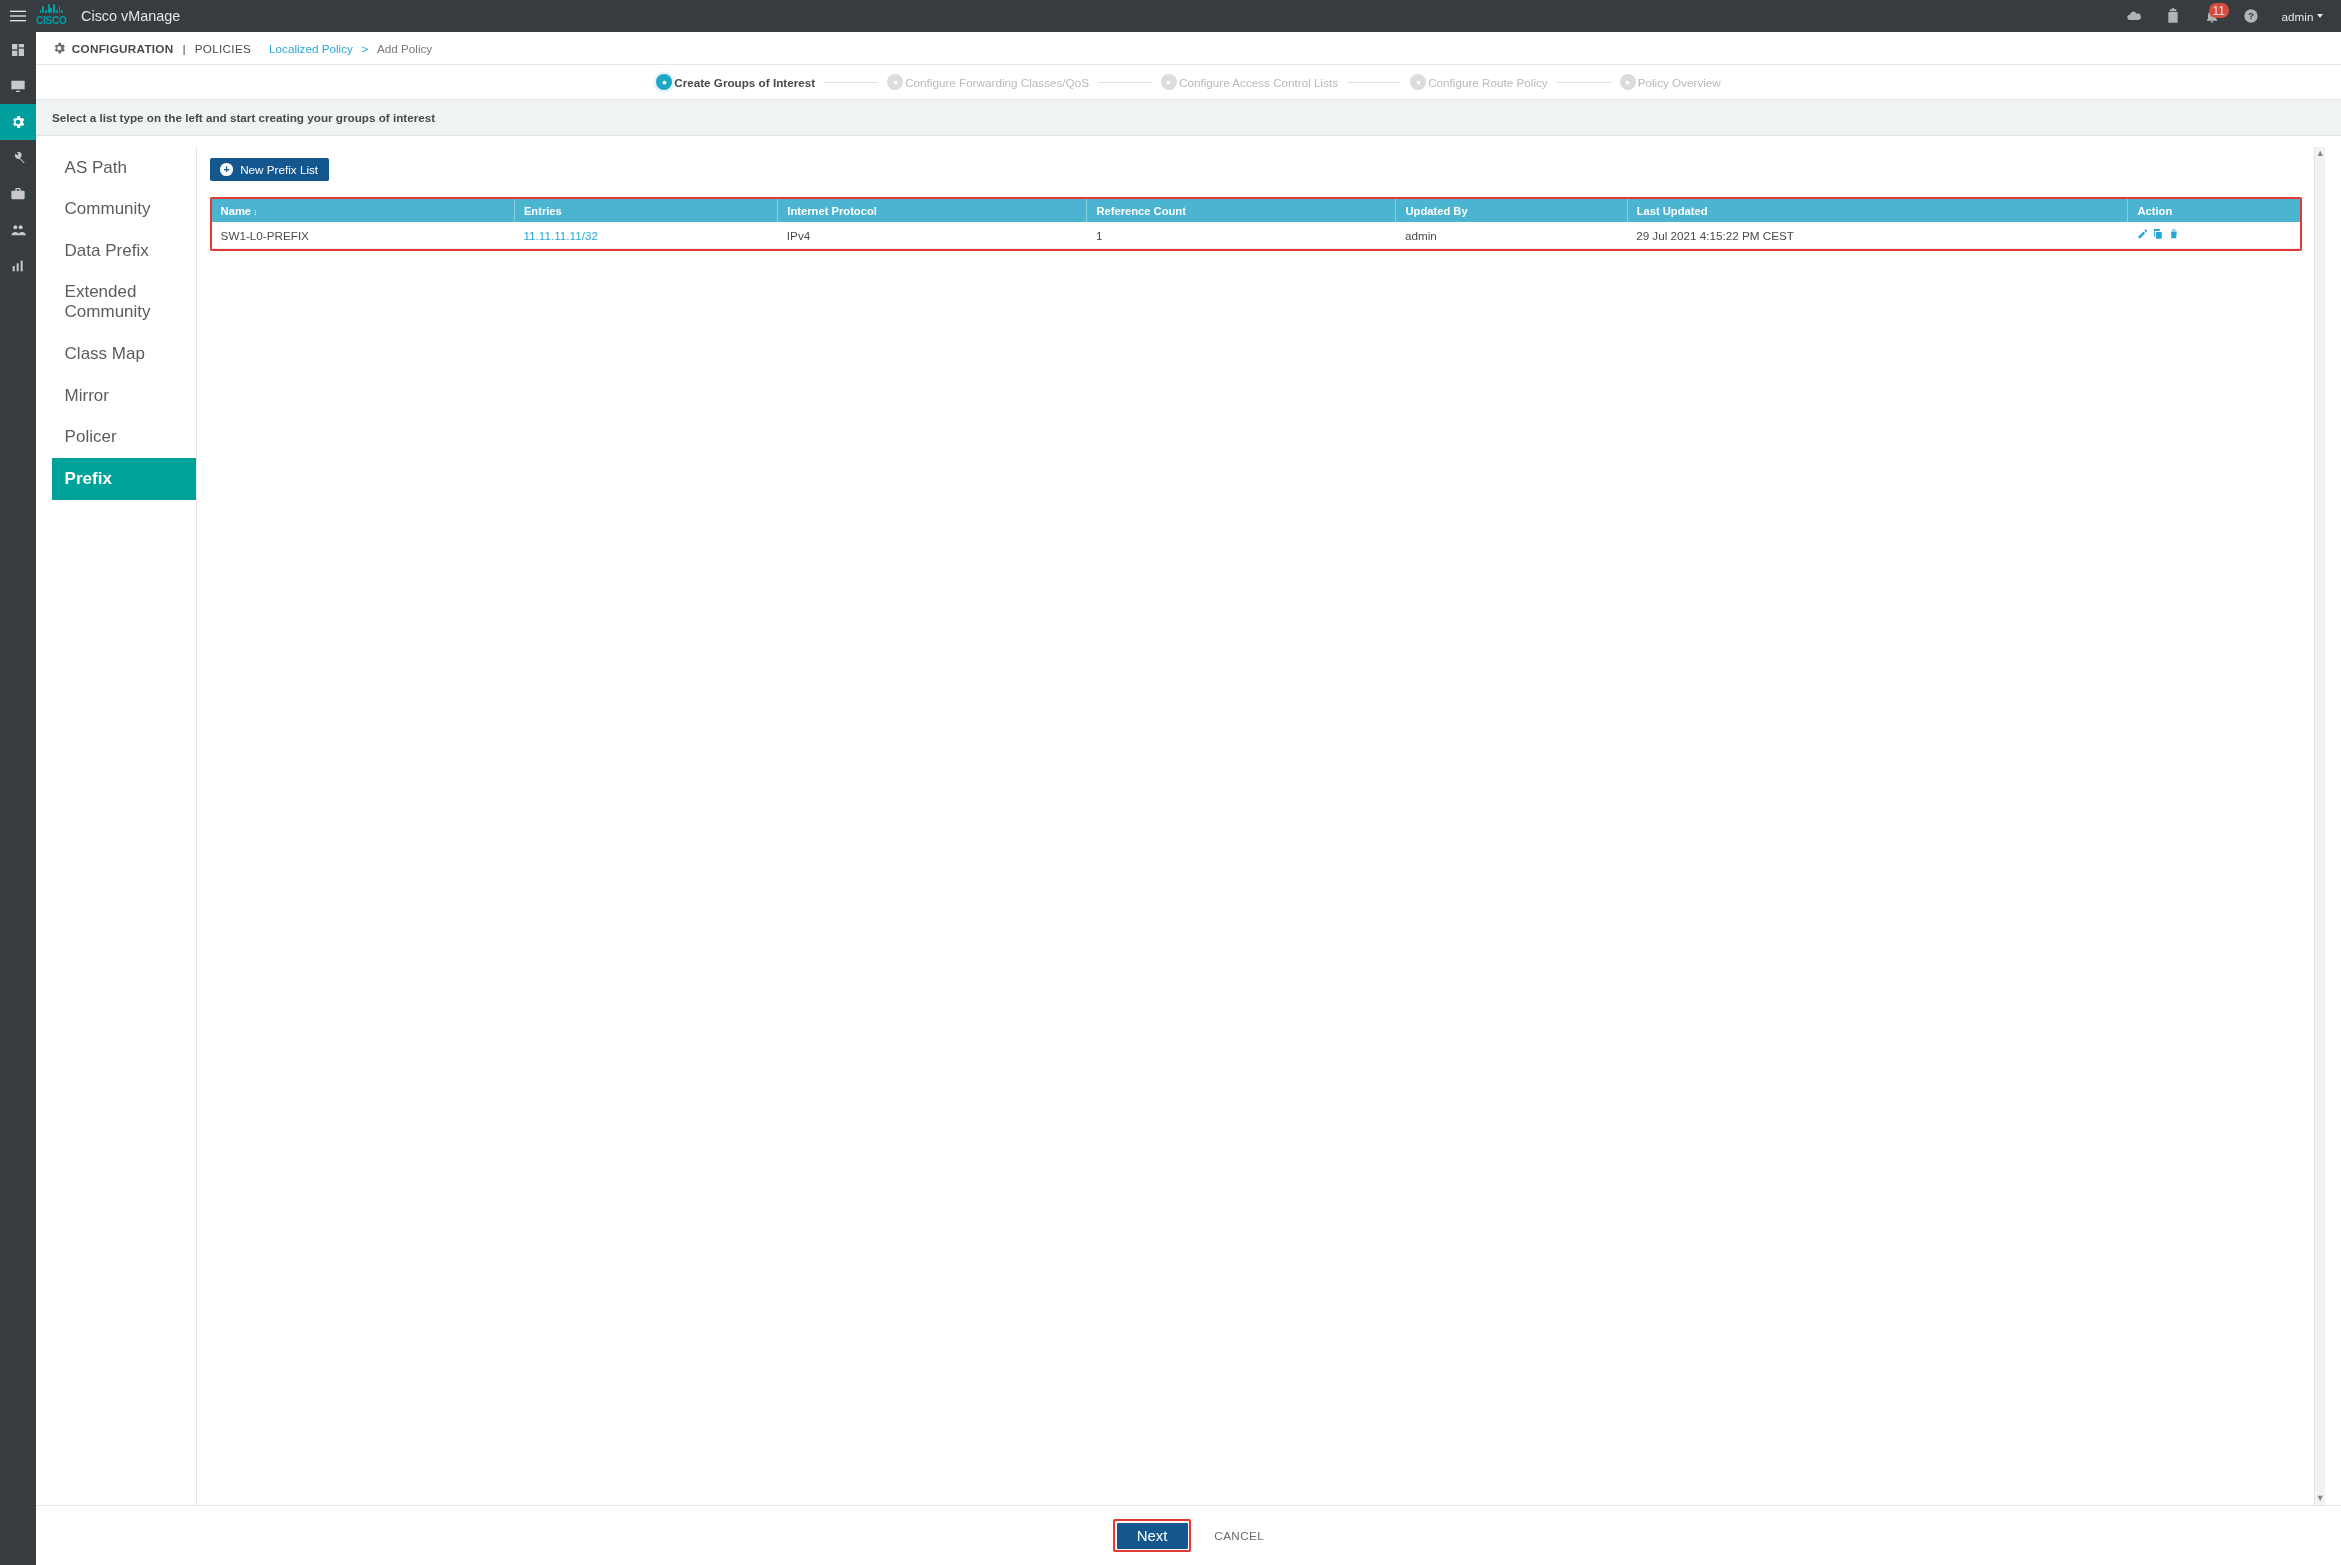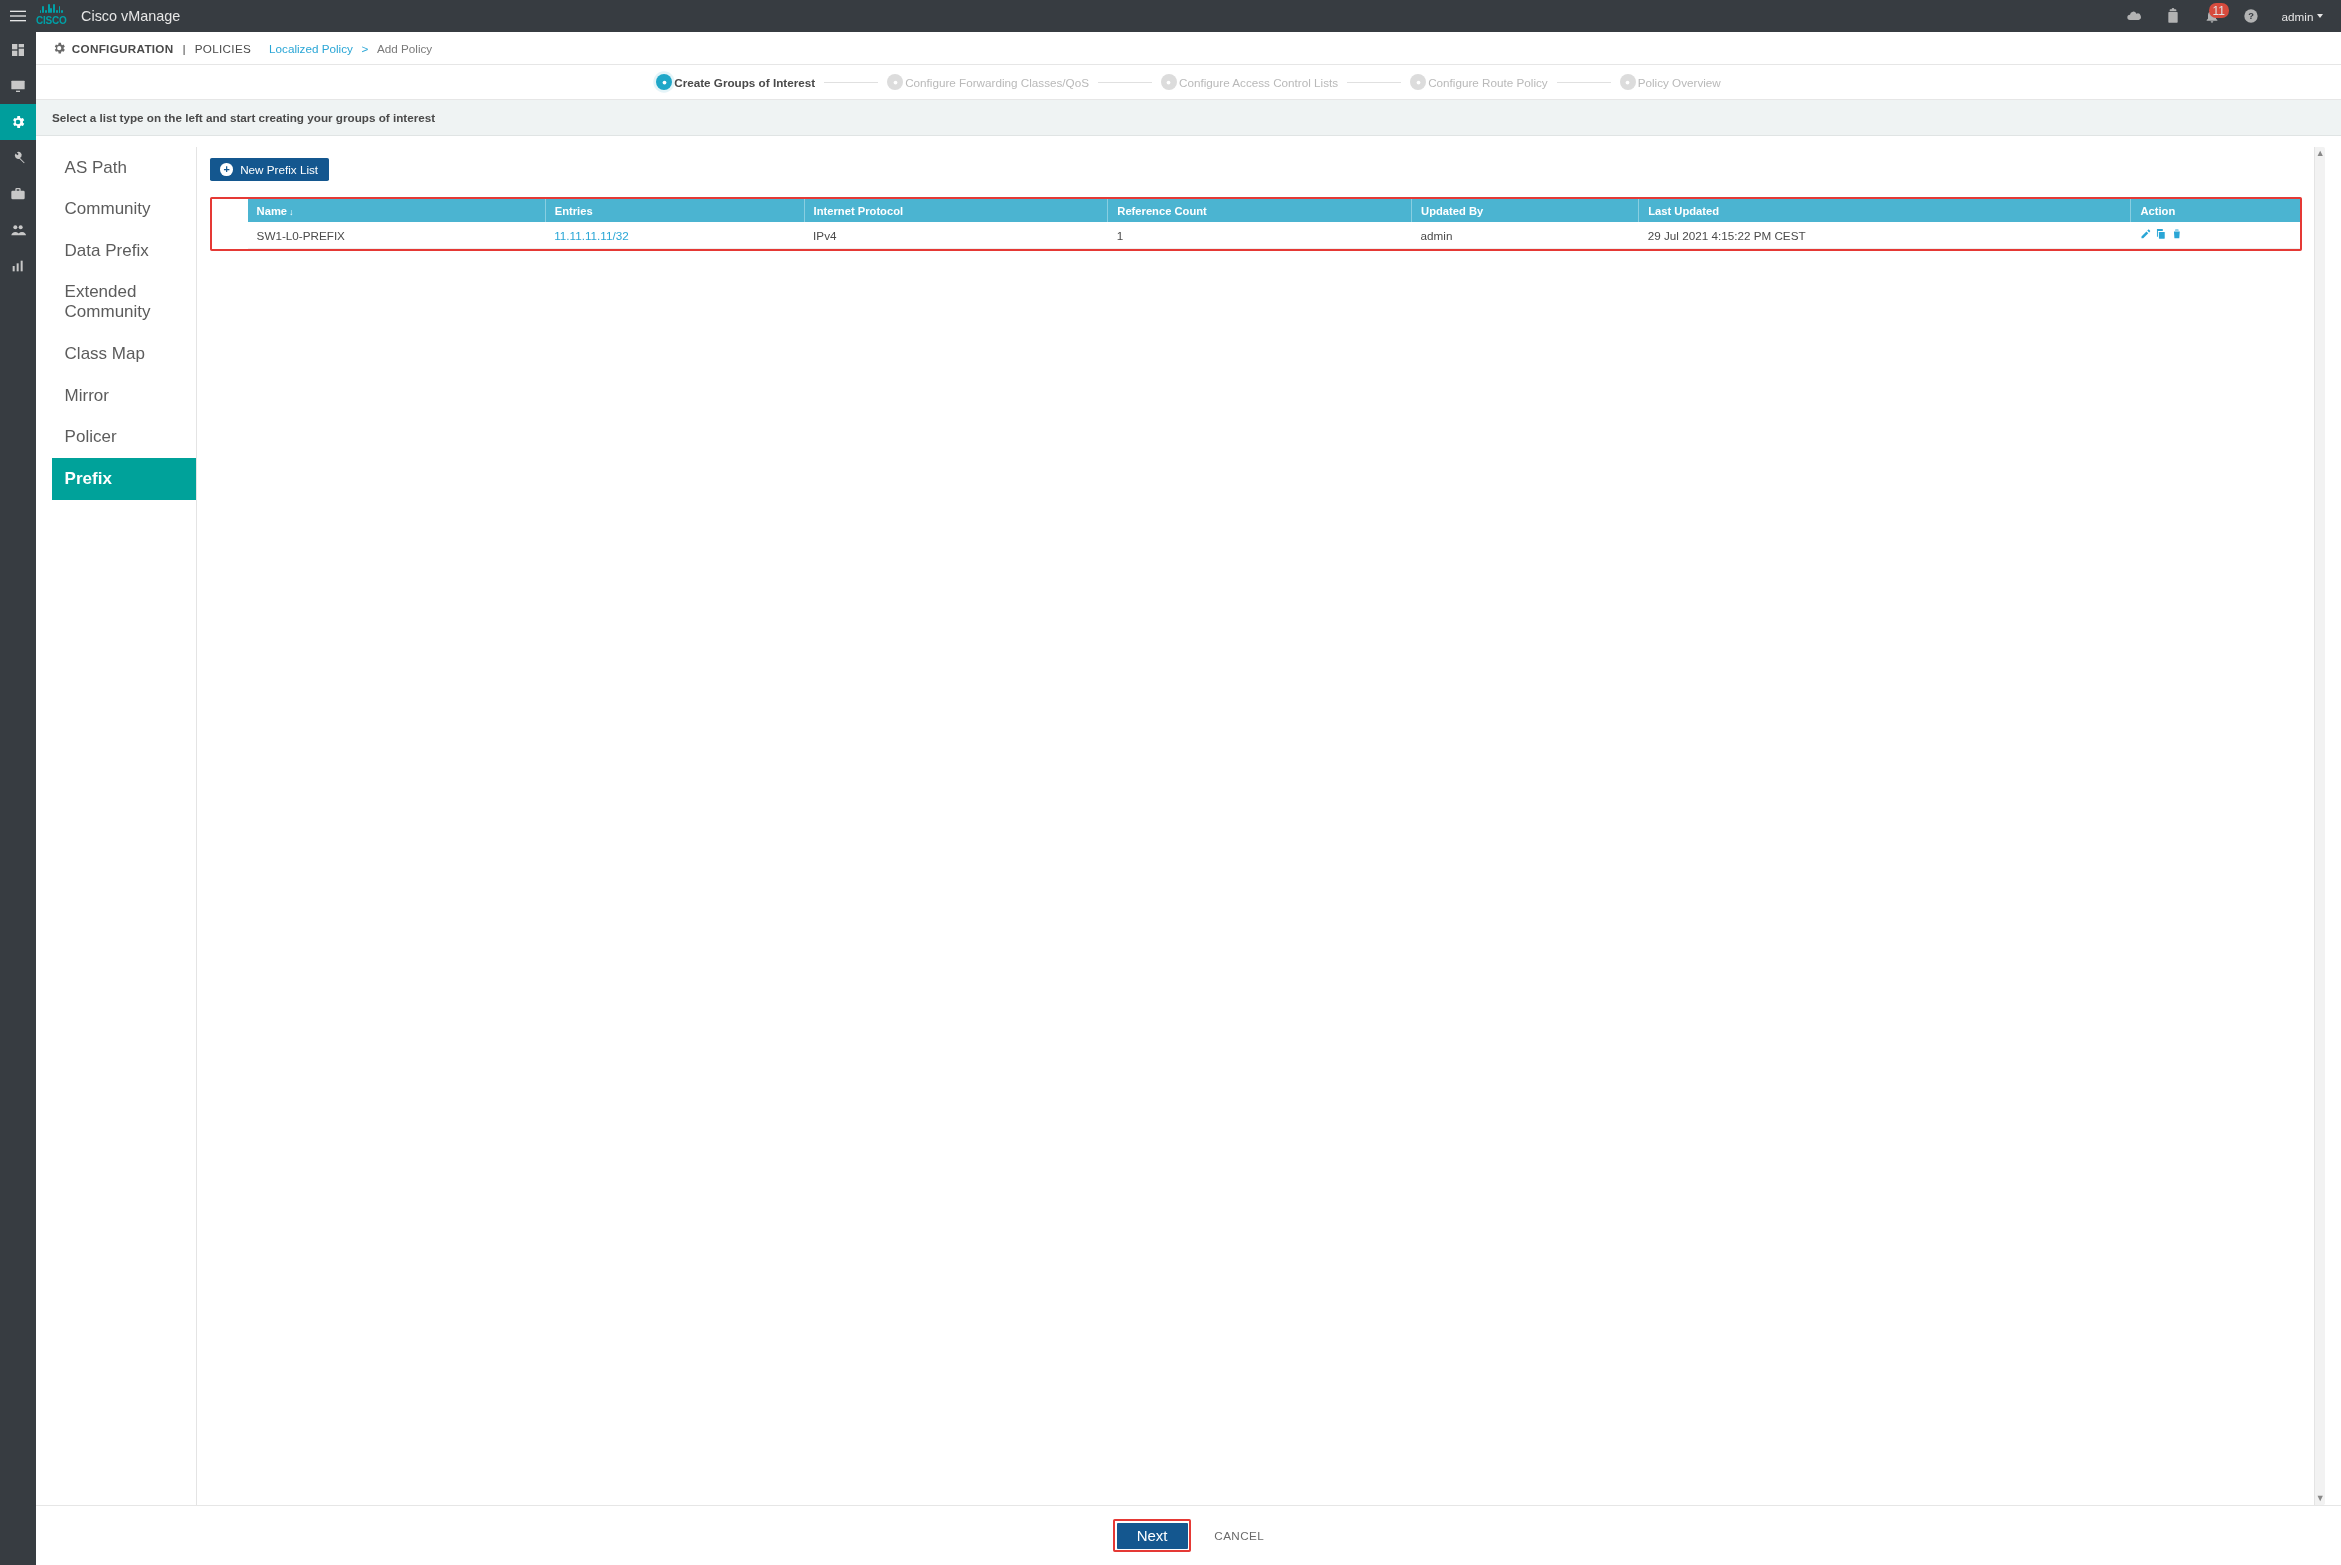"Name ↓" .table-box { padding-left: 36px -> none }
